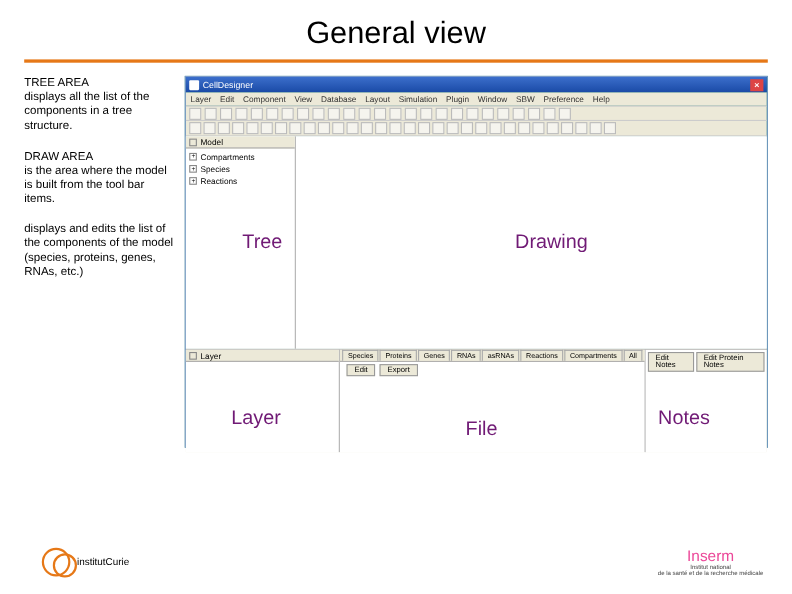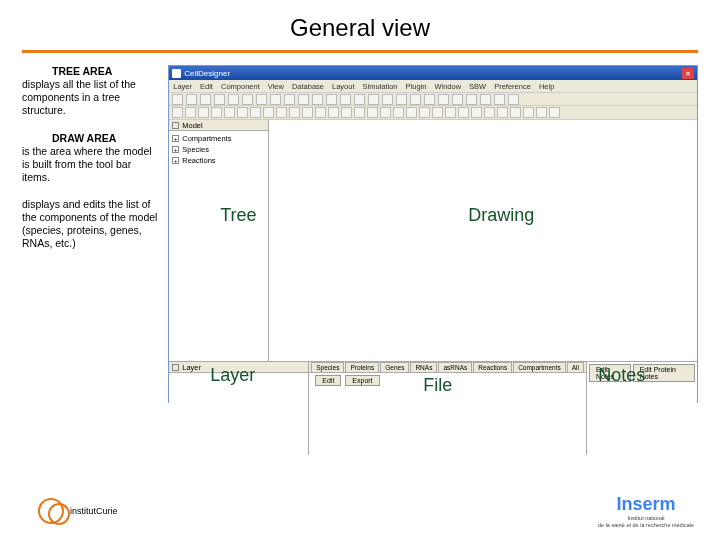"General view" .title { font-size: 24px -> 28px }
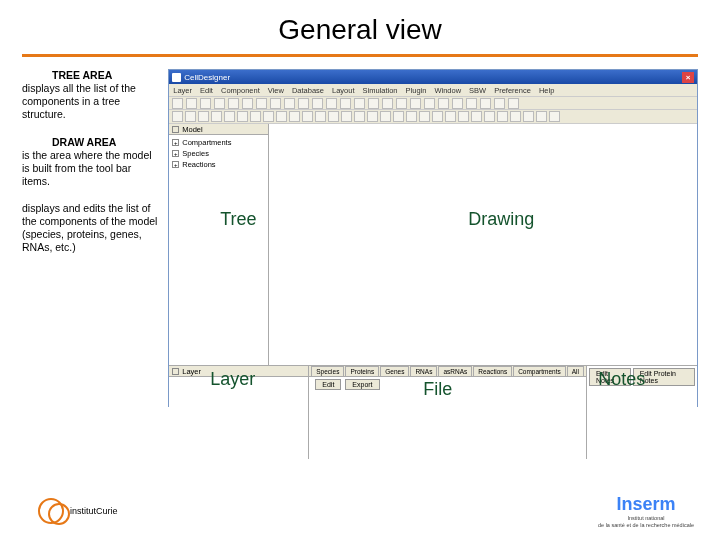"TREE AREA" .block .bh { font-weight: bold -> normal; margin-left: 30px -> none }
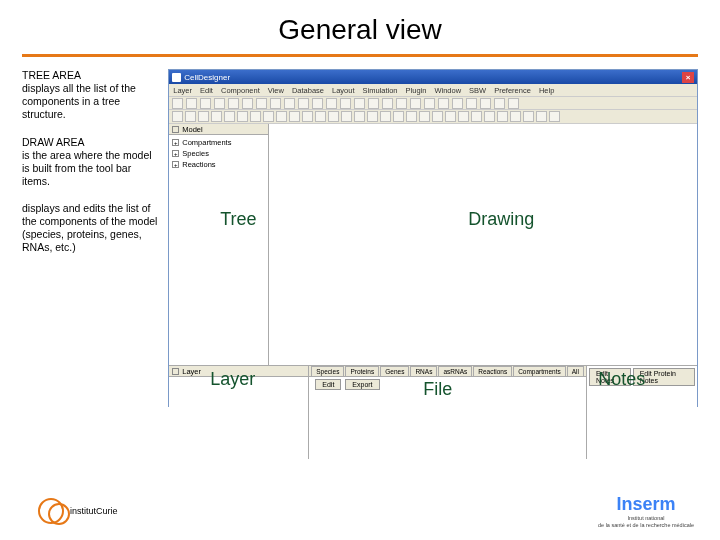"Model" .body { height: 241px -> 193px }
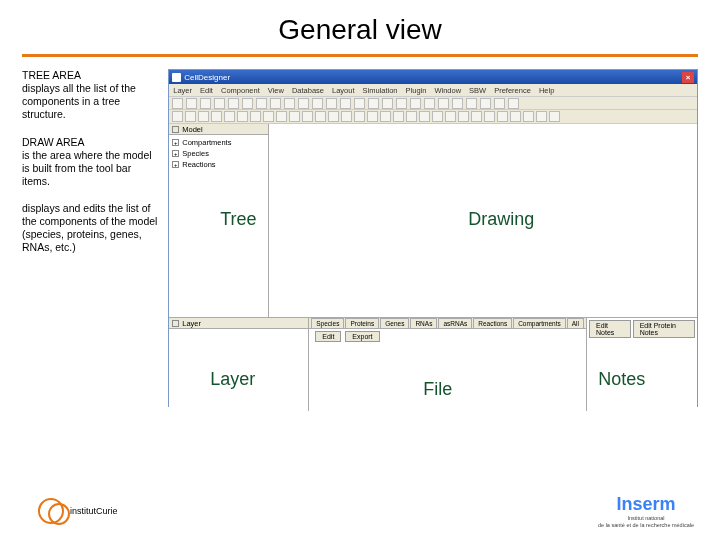"Tree" .overlay { color: #14532d -> #701a75 }
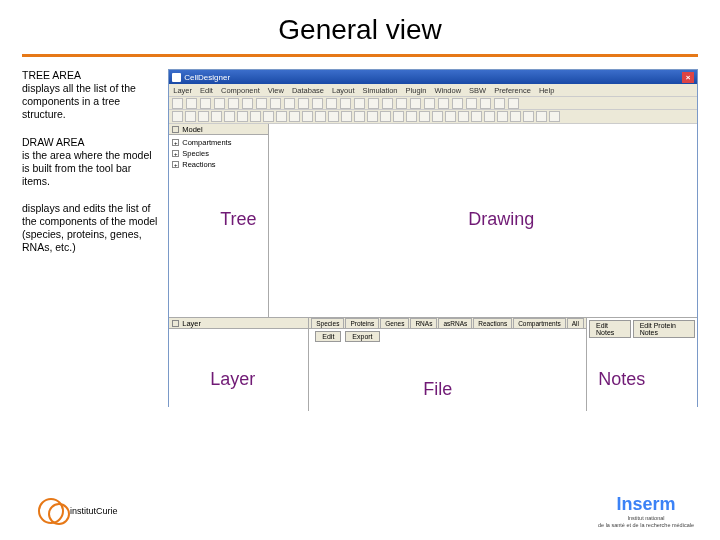"Inserm" .inserm .big { color: #3b82f6 -> #ec4899; font-size: 18px -> 14px; font-weight: bold -> normal }
